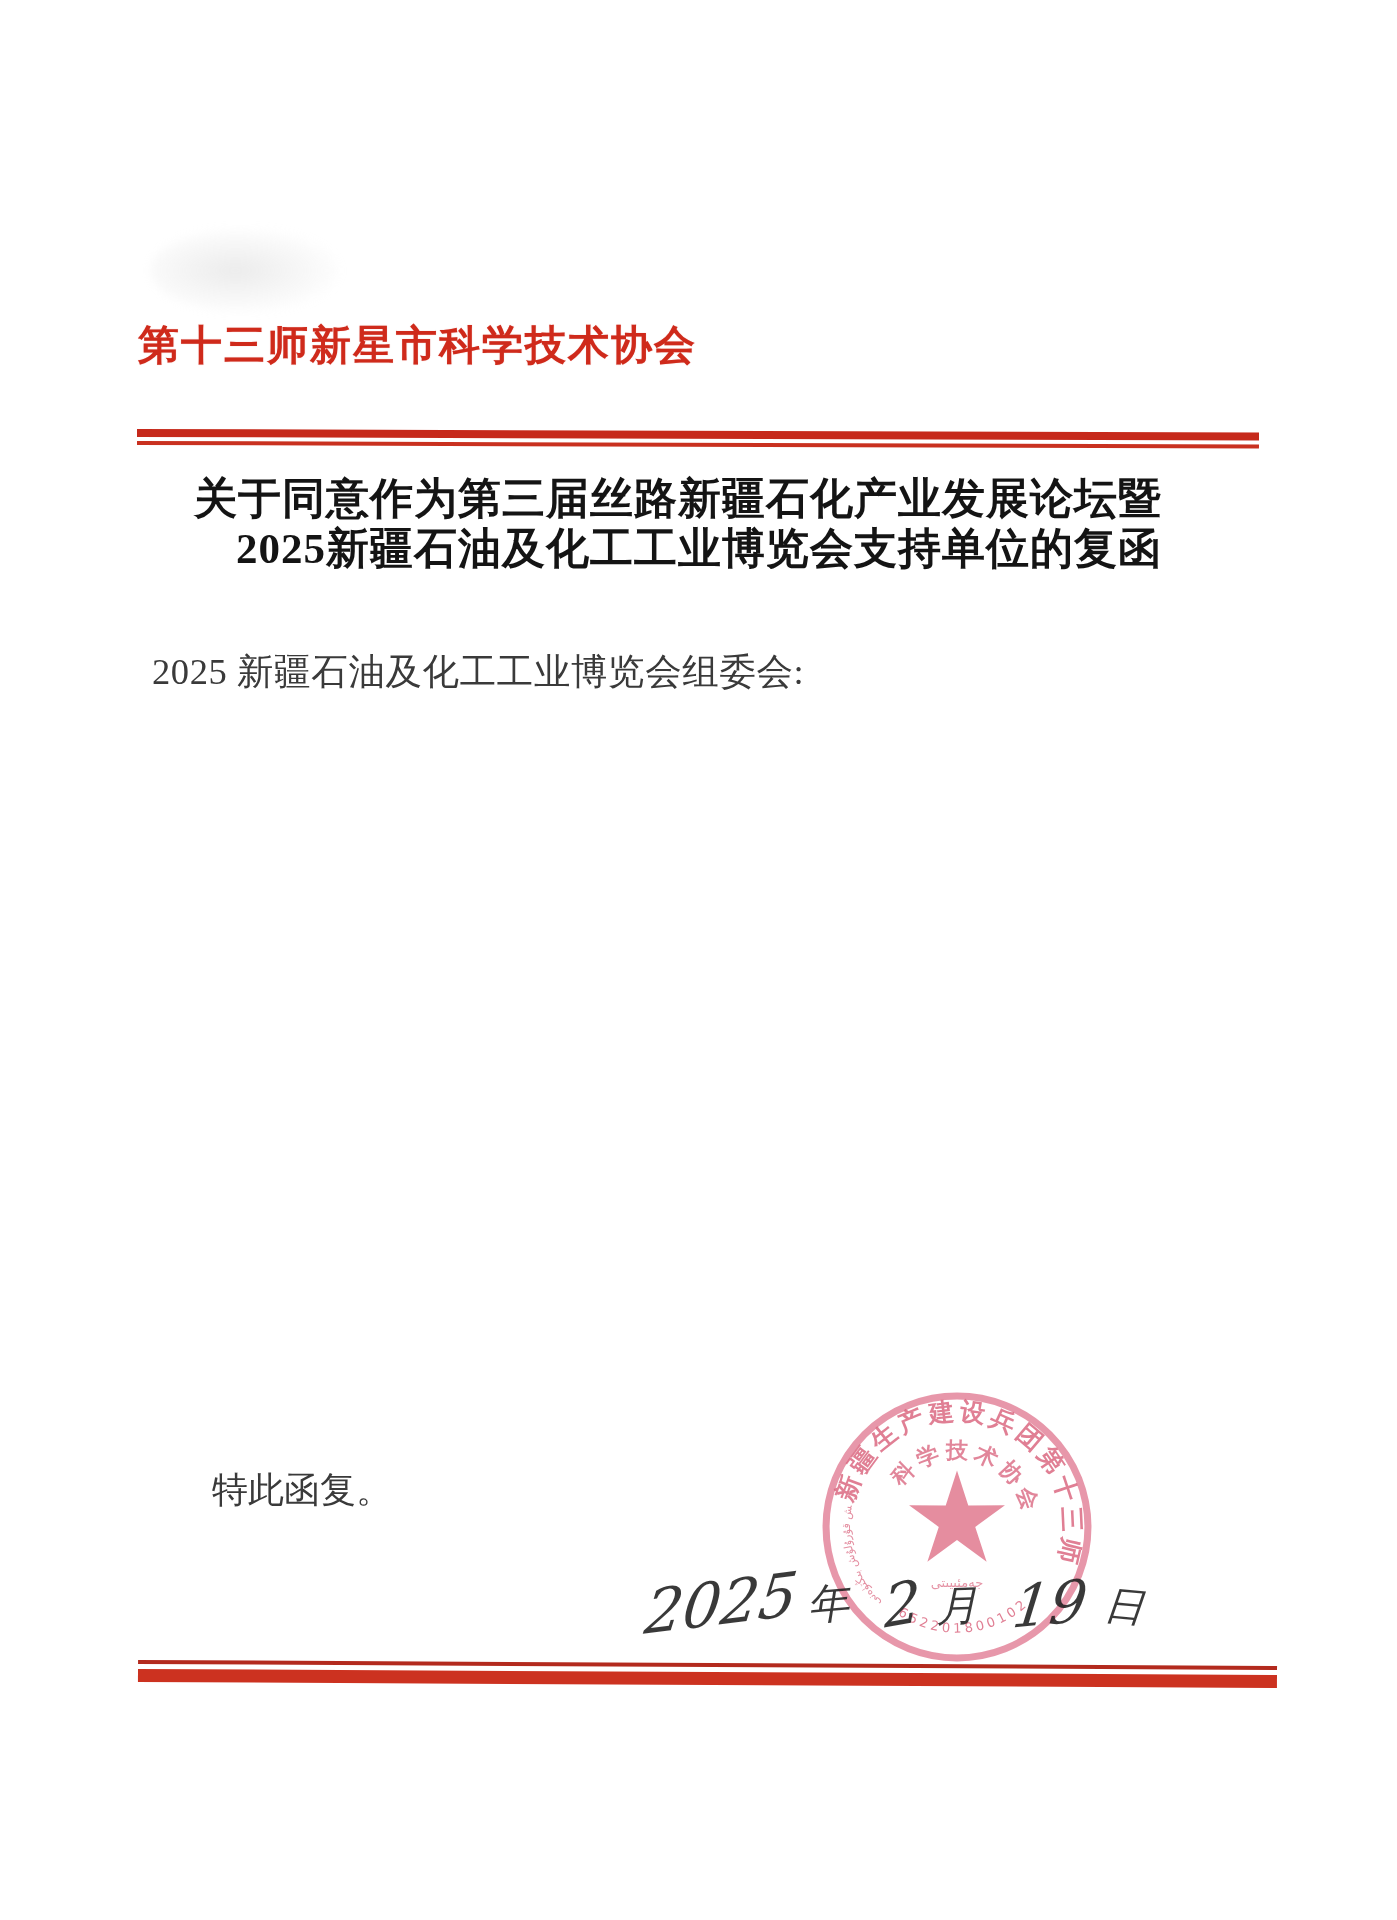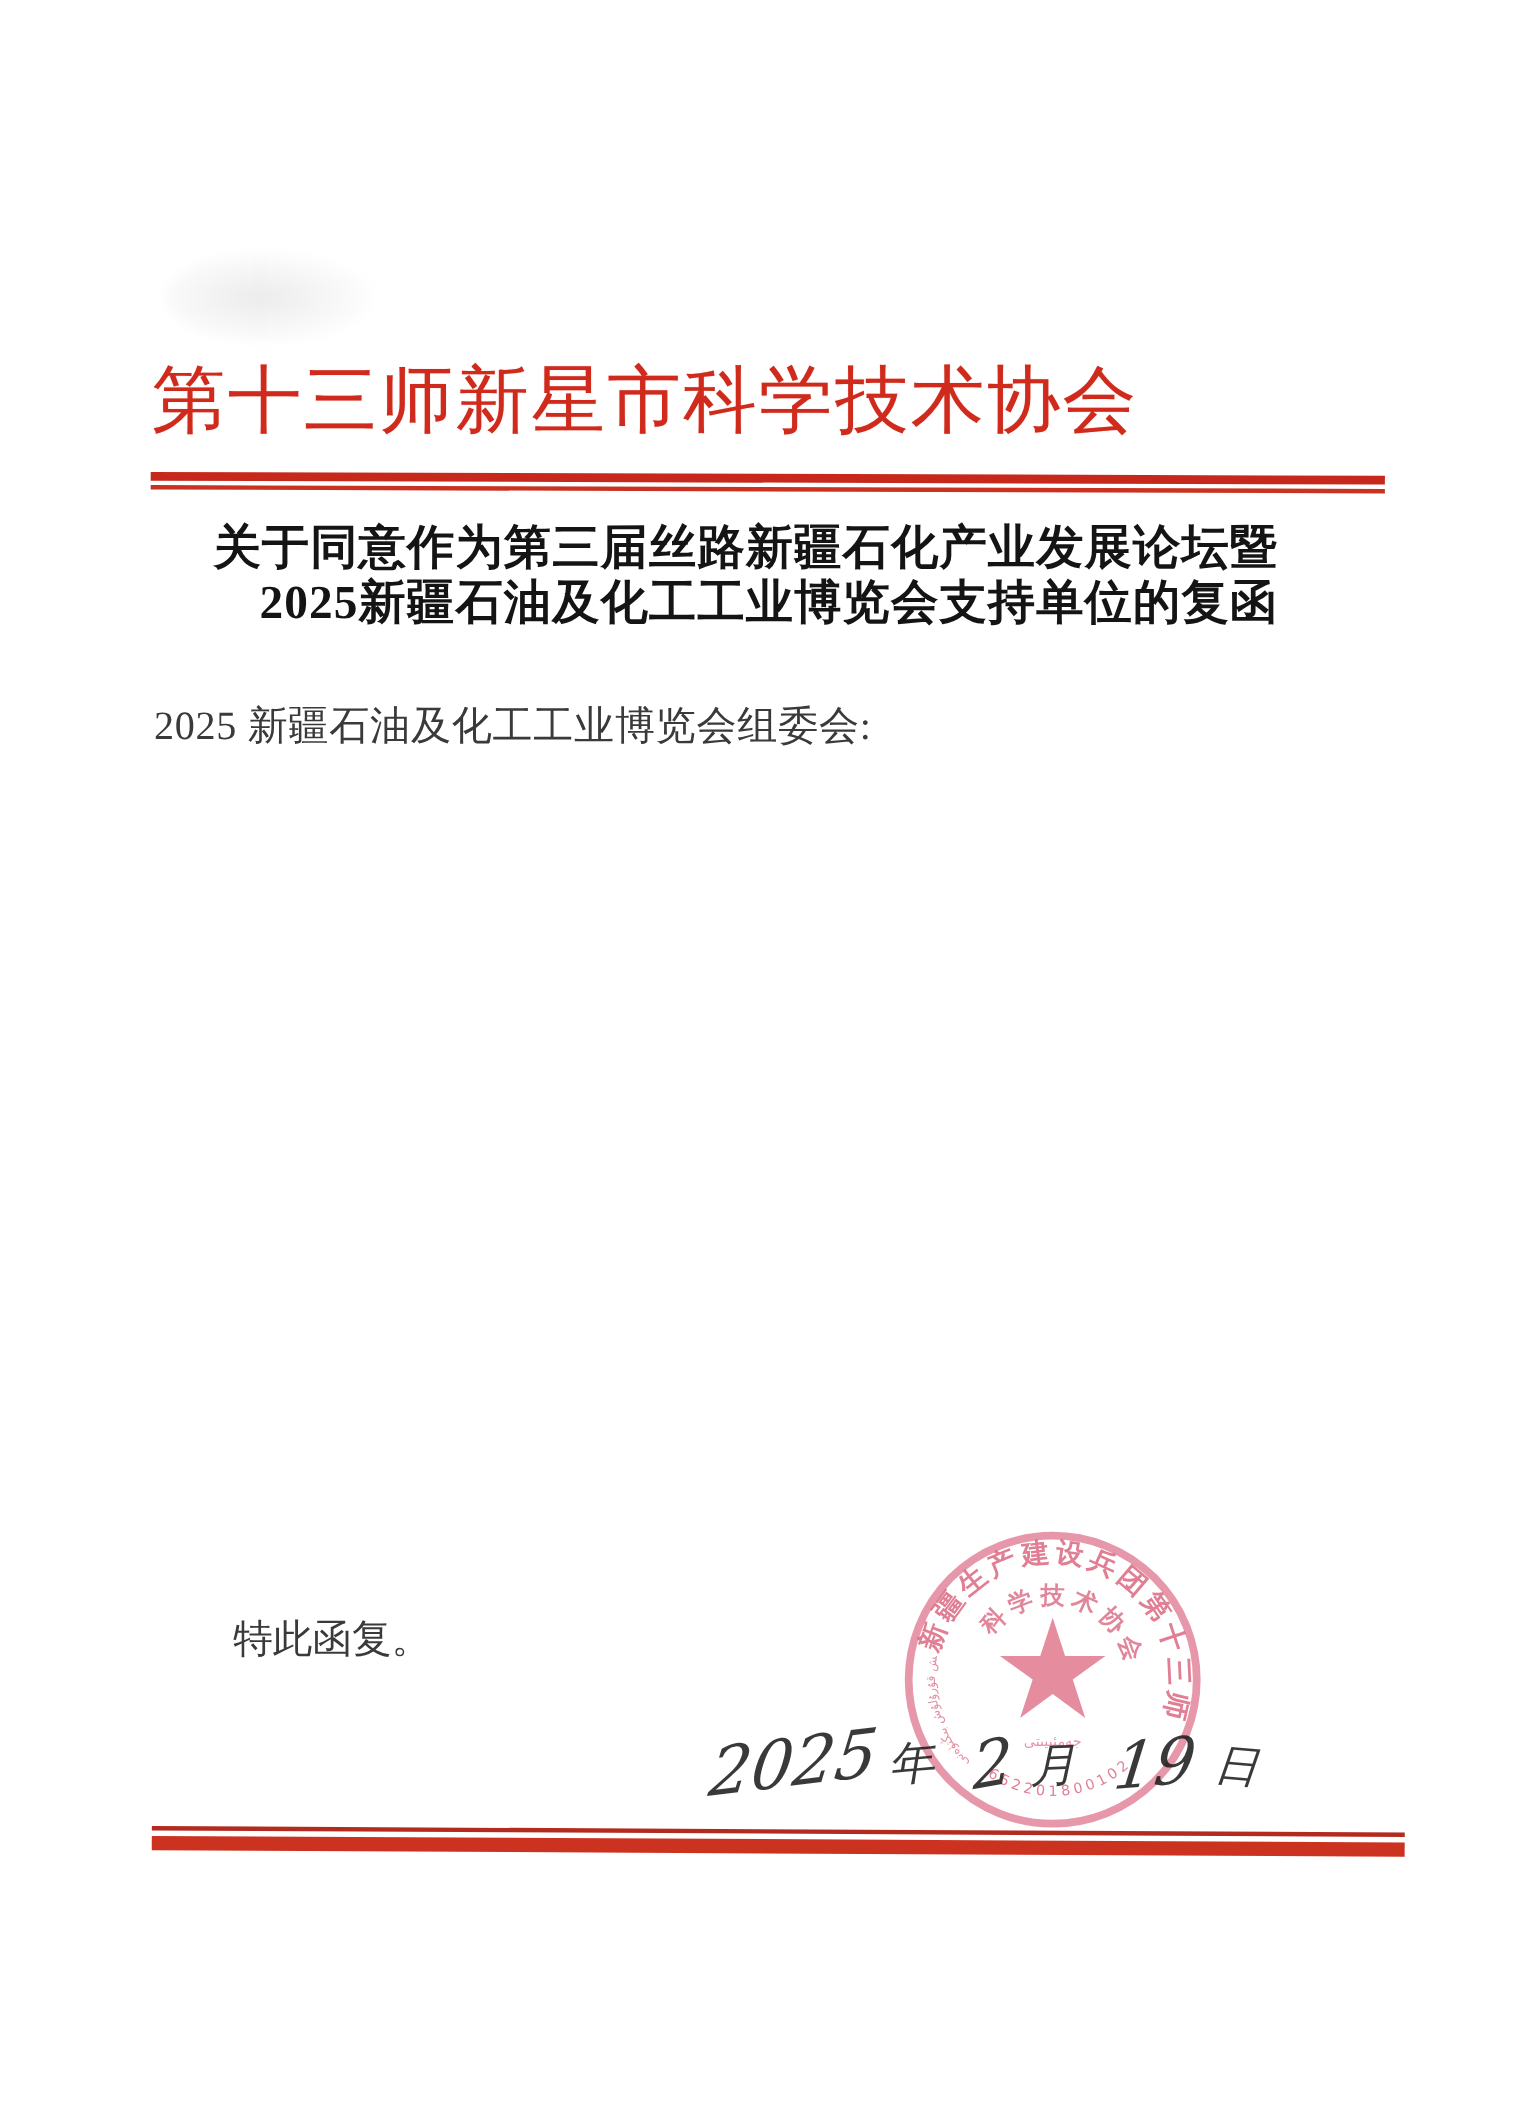"第十三师新星市科学技术协会" .org-name { font-size: 67px -> 41px; font-weight: normal -> bold }
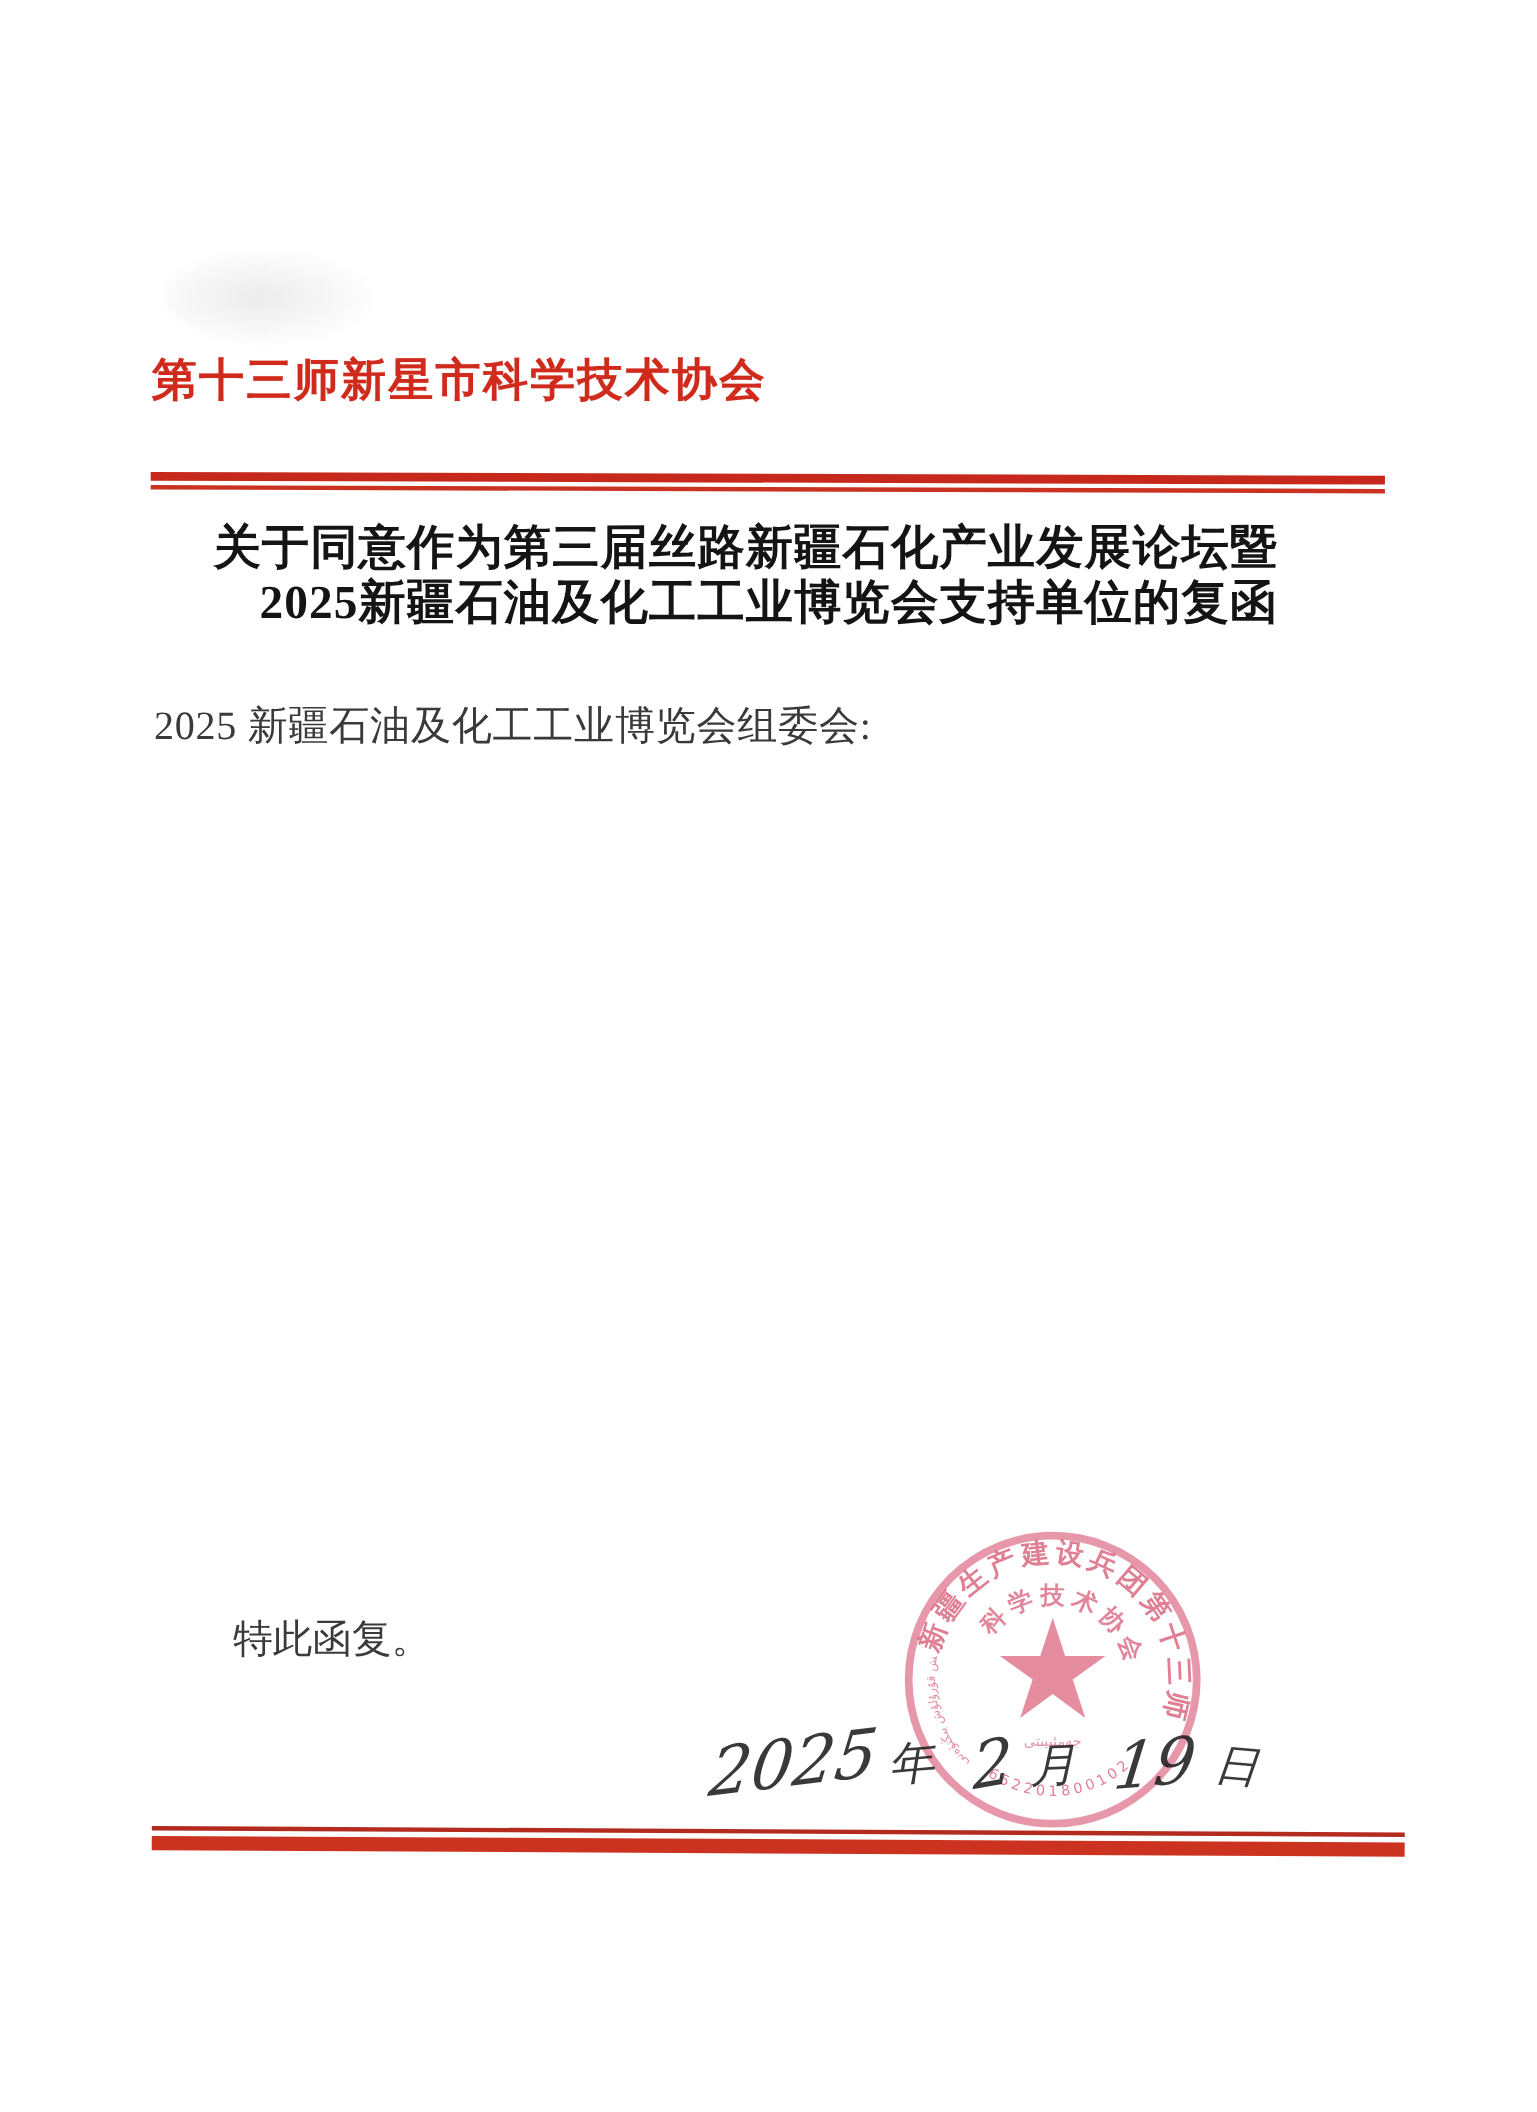"2025 新疆石油及化工工业博览会组委会:" .body-block p { margin: 0 -> 12px }
